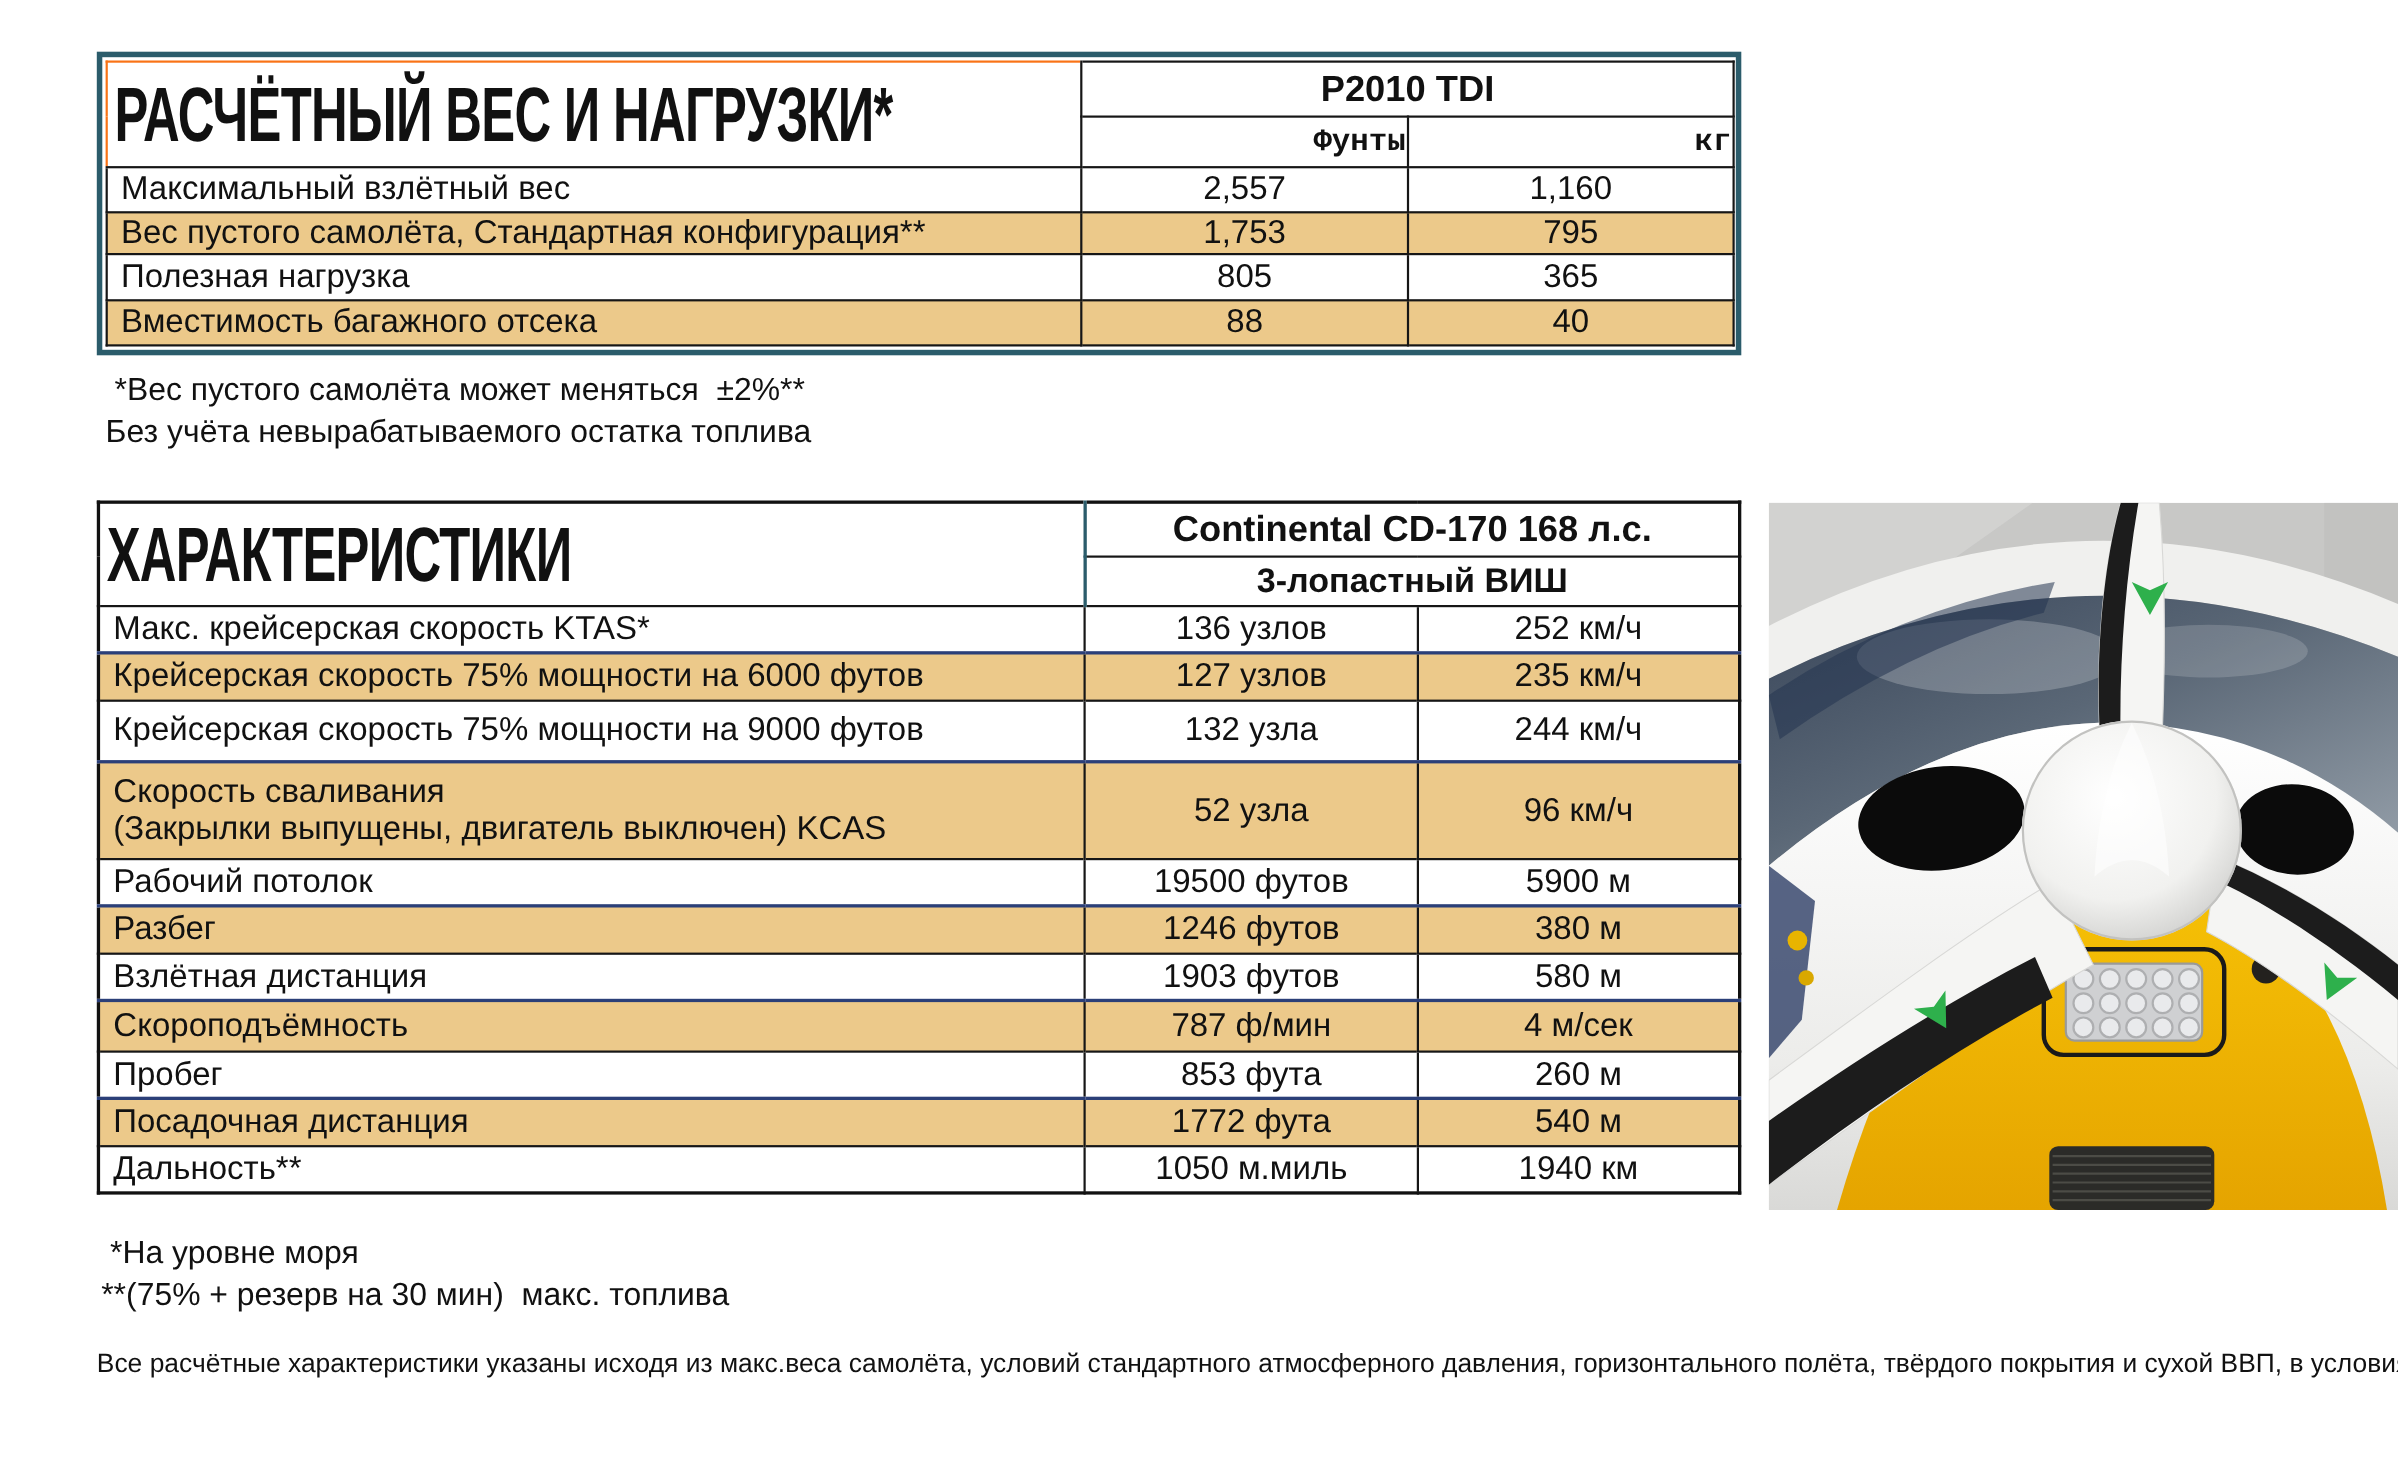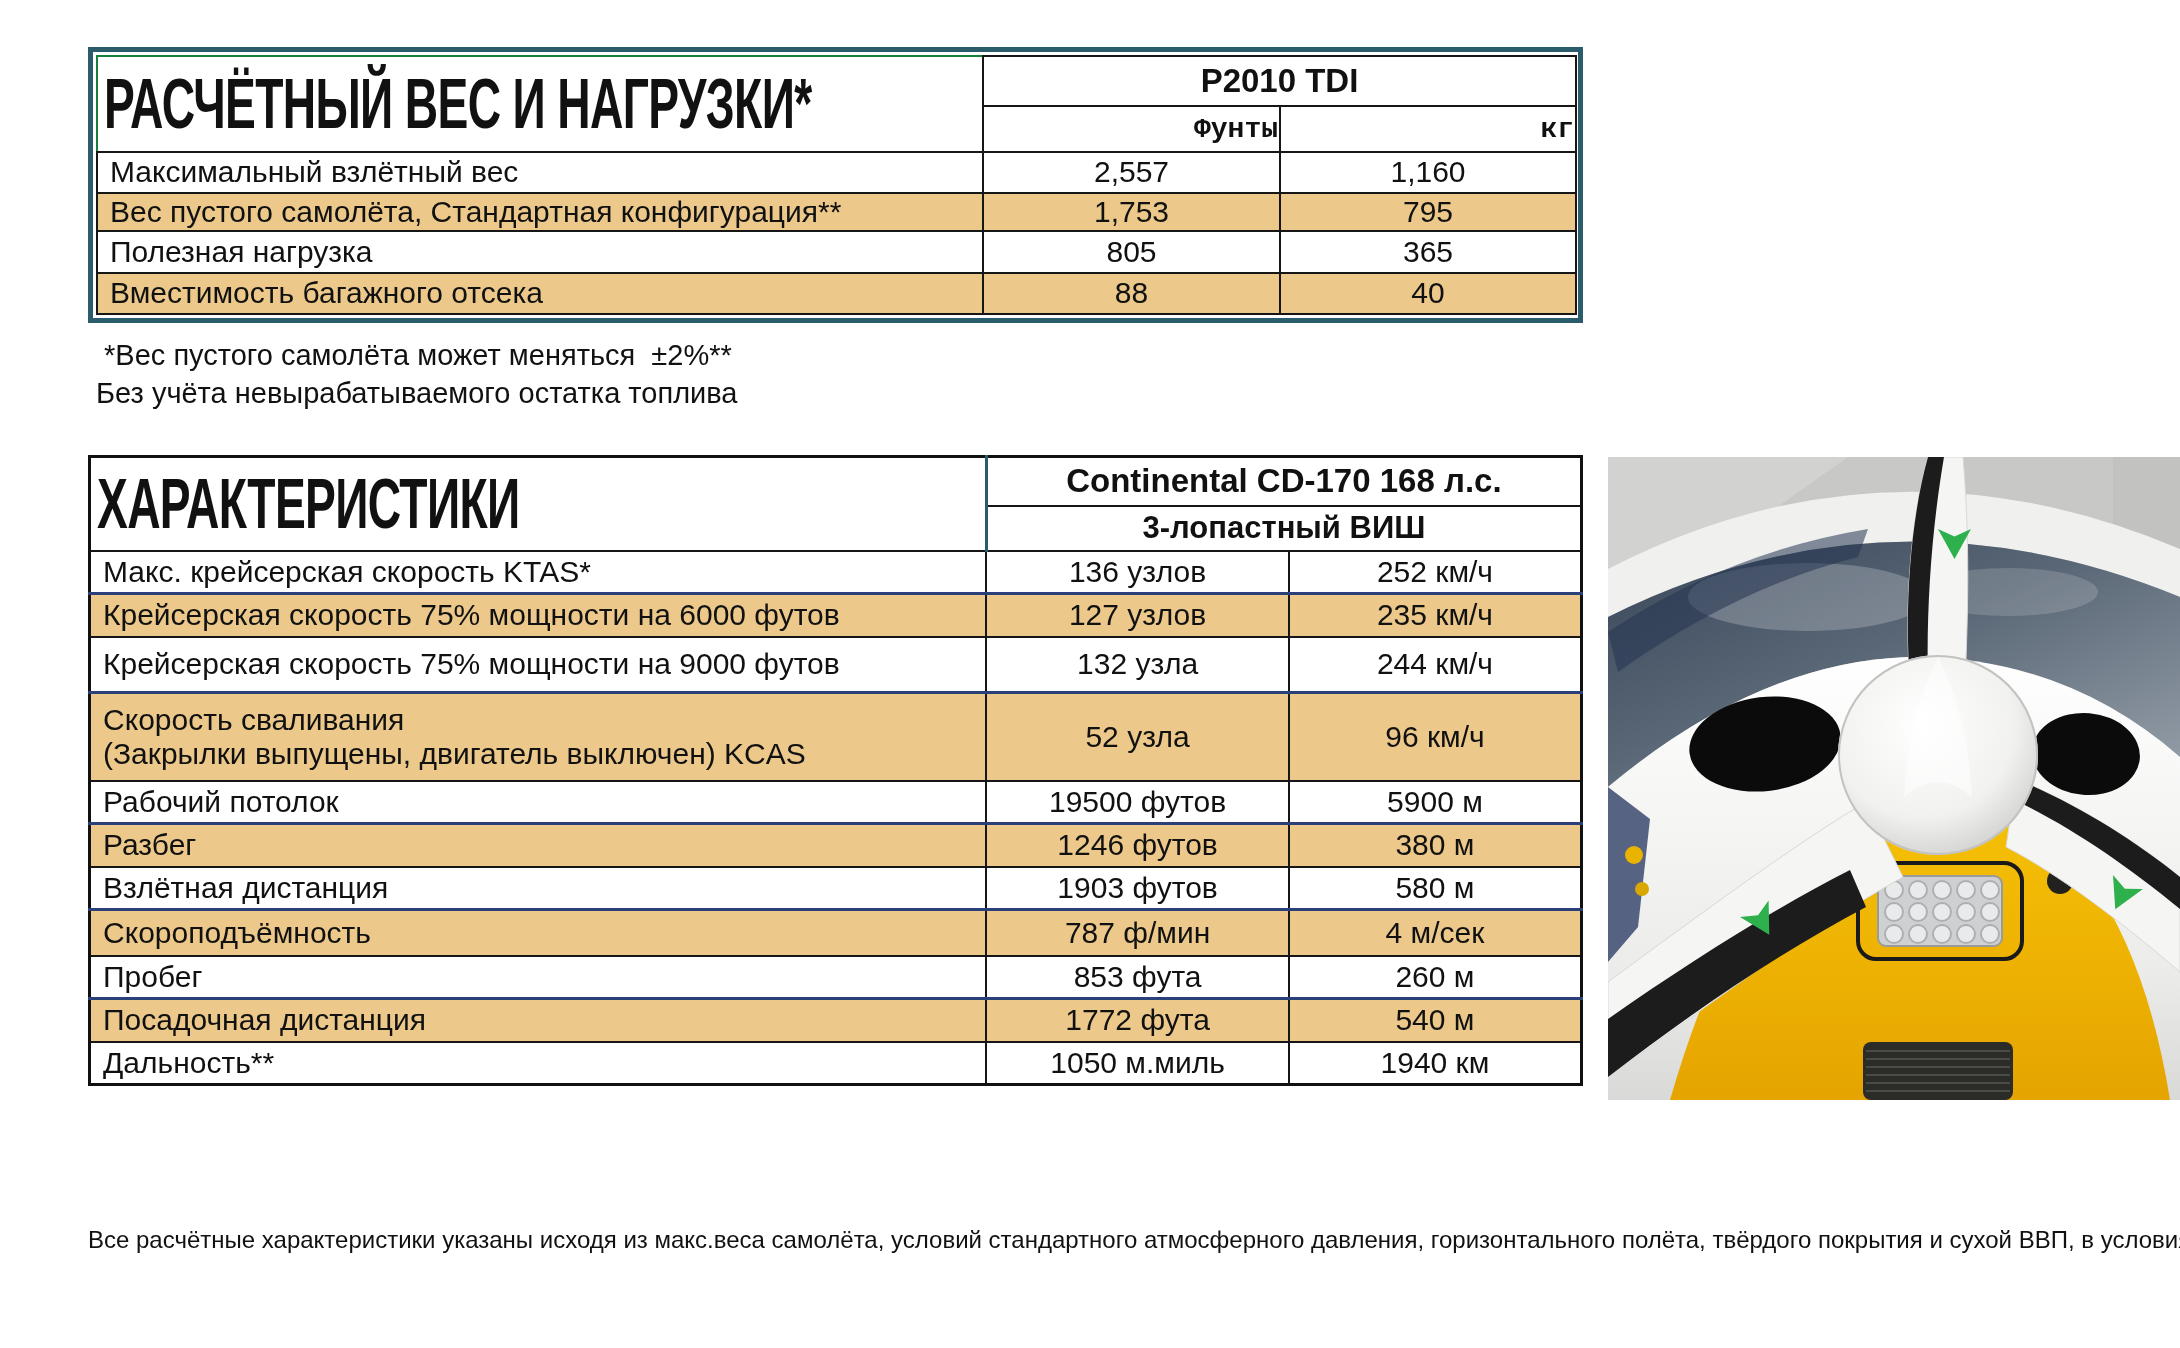"РАСЧЁТНЫЙ ВЕС И НАГРУЗКИ*" .t1 { border: 2px solid #15803d -> 2px solid #f97316 }
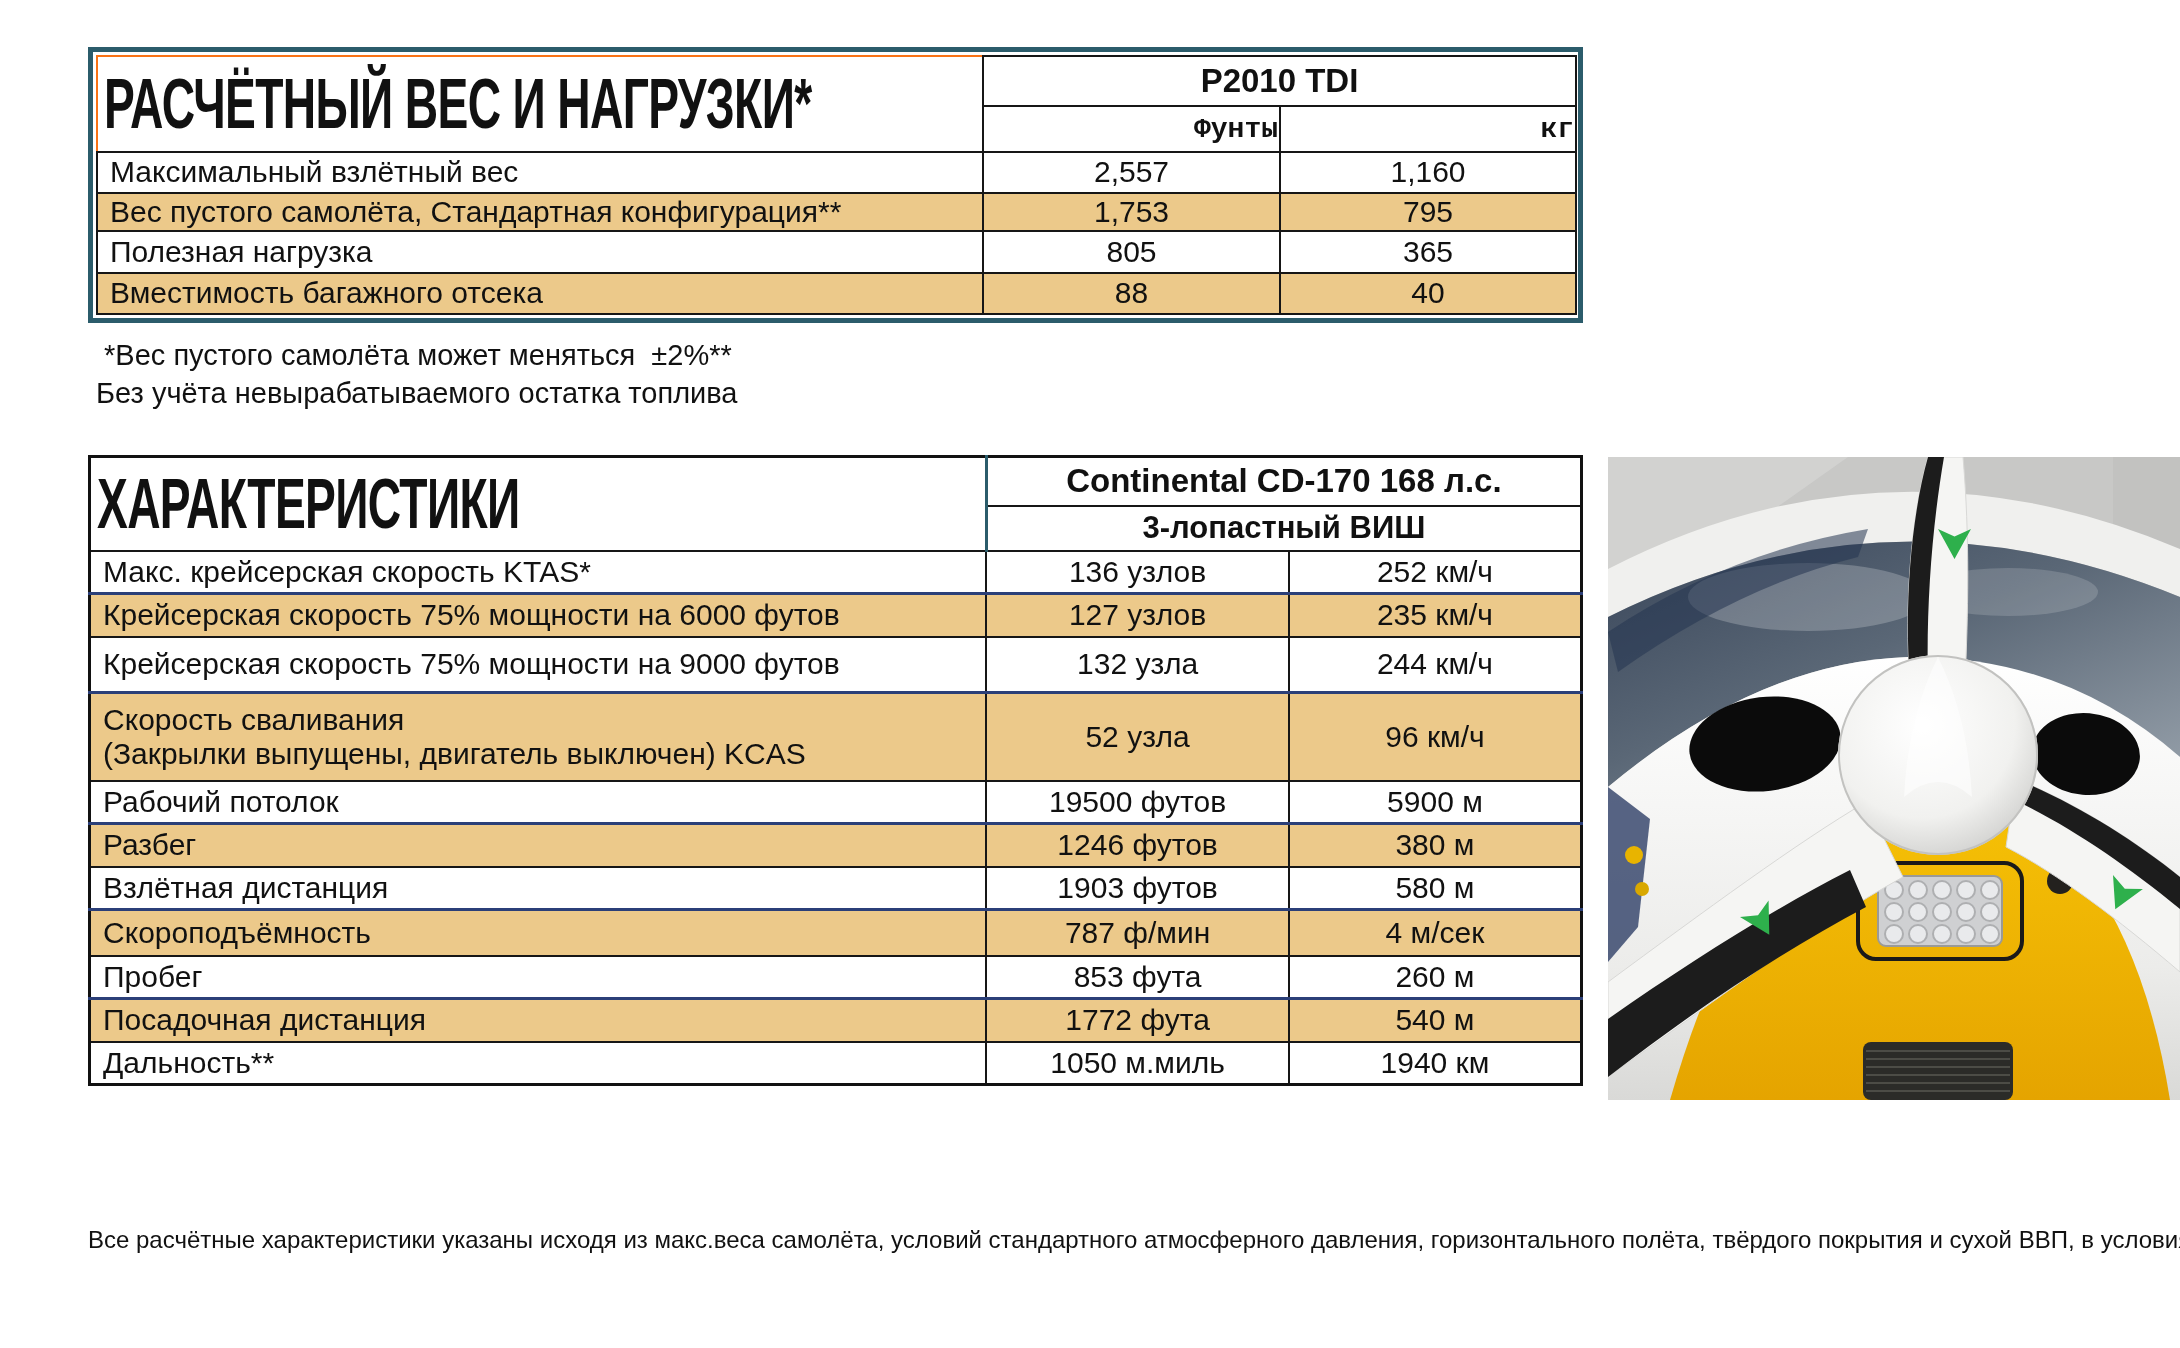"*На уровне моря" div.notes { html: none -> <div> <div> *На уровне моря</div> <div>**(75% + резерв на 30 мин) макс. топлива</div> </div> }
